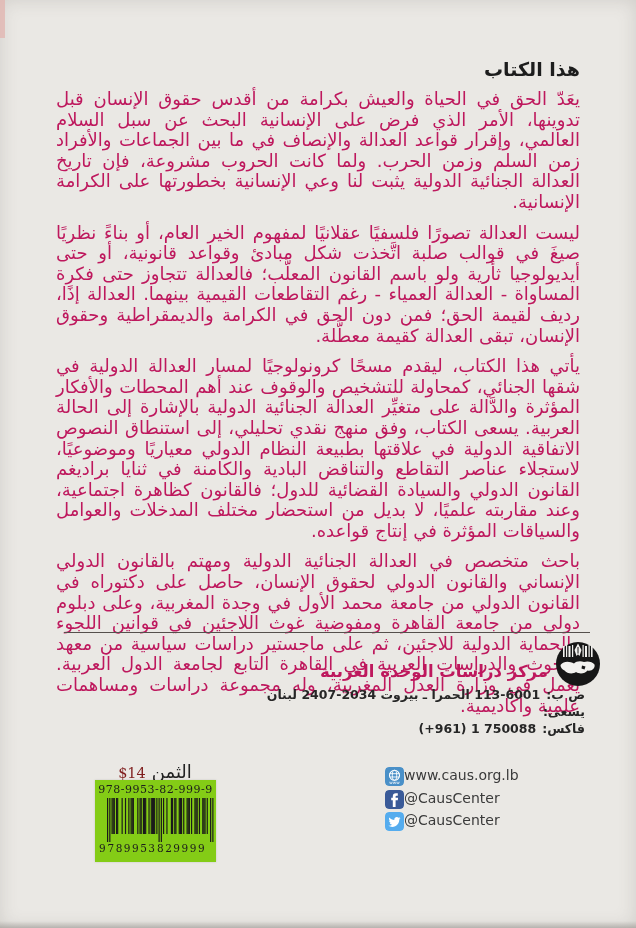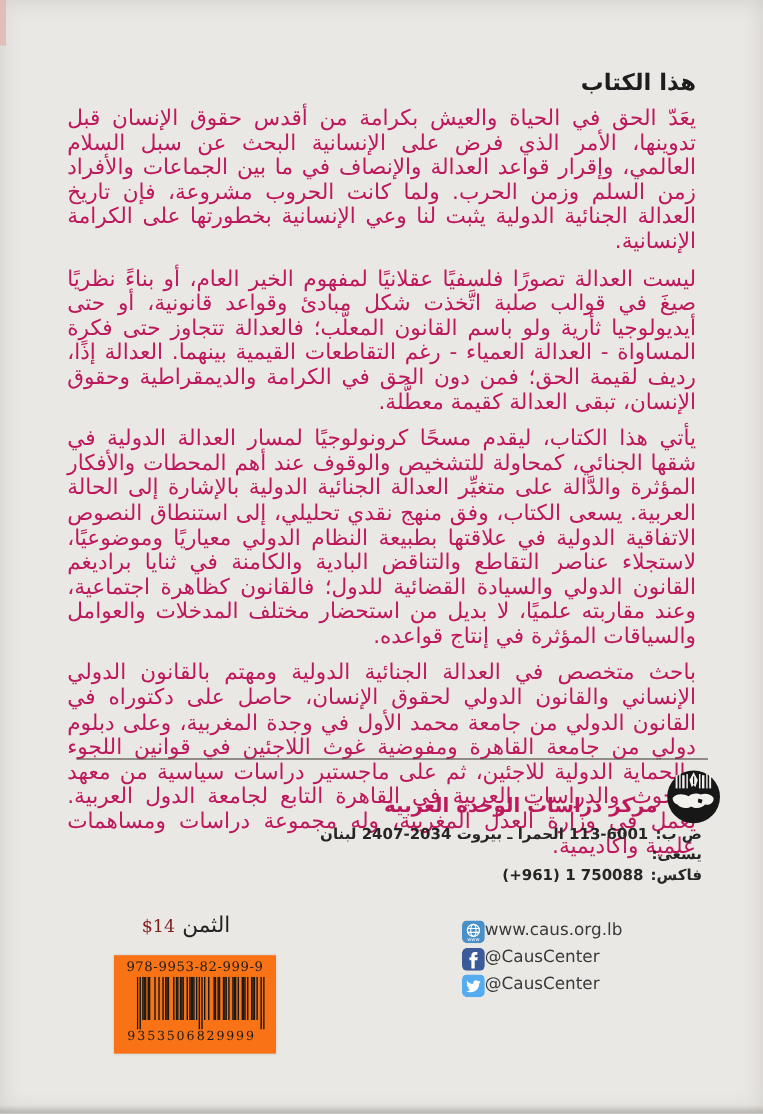"978-9953-82-999-9" .barcode-box { background: #f97316 -> #84cc16; top: 796px -> 780px; width: 135px -> 121px }
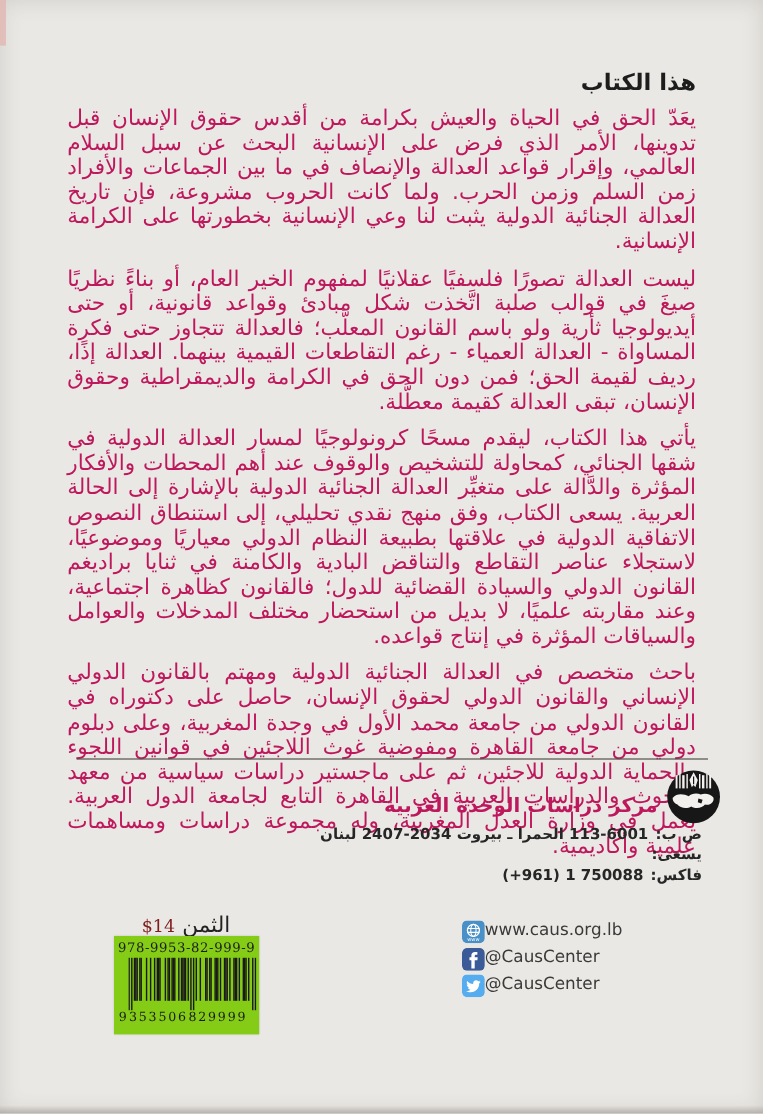"353506" span.bc-left { text: 353506 -> 789953 }
